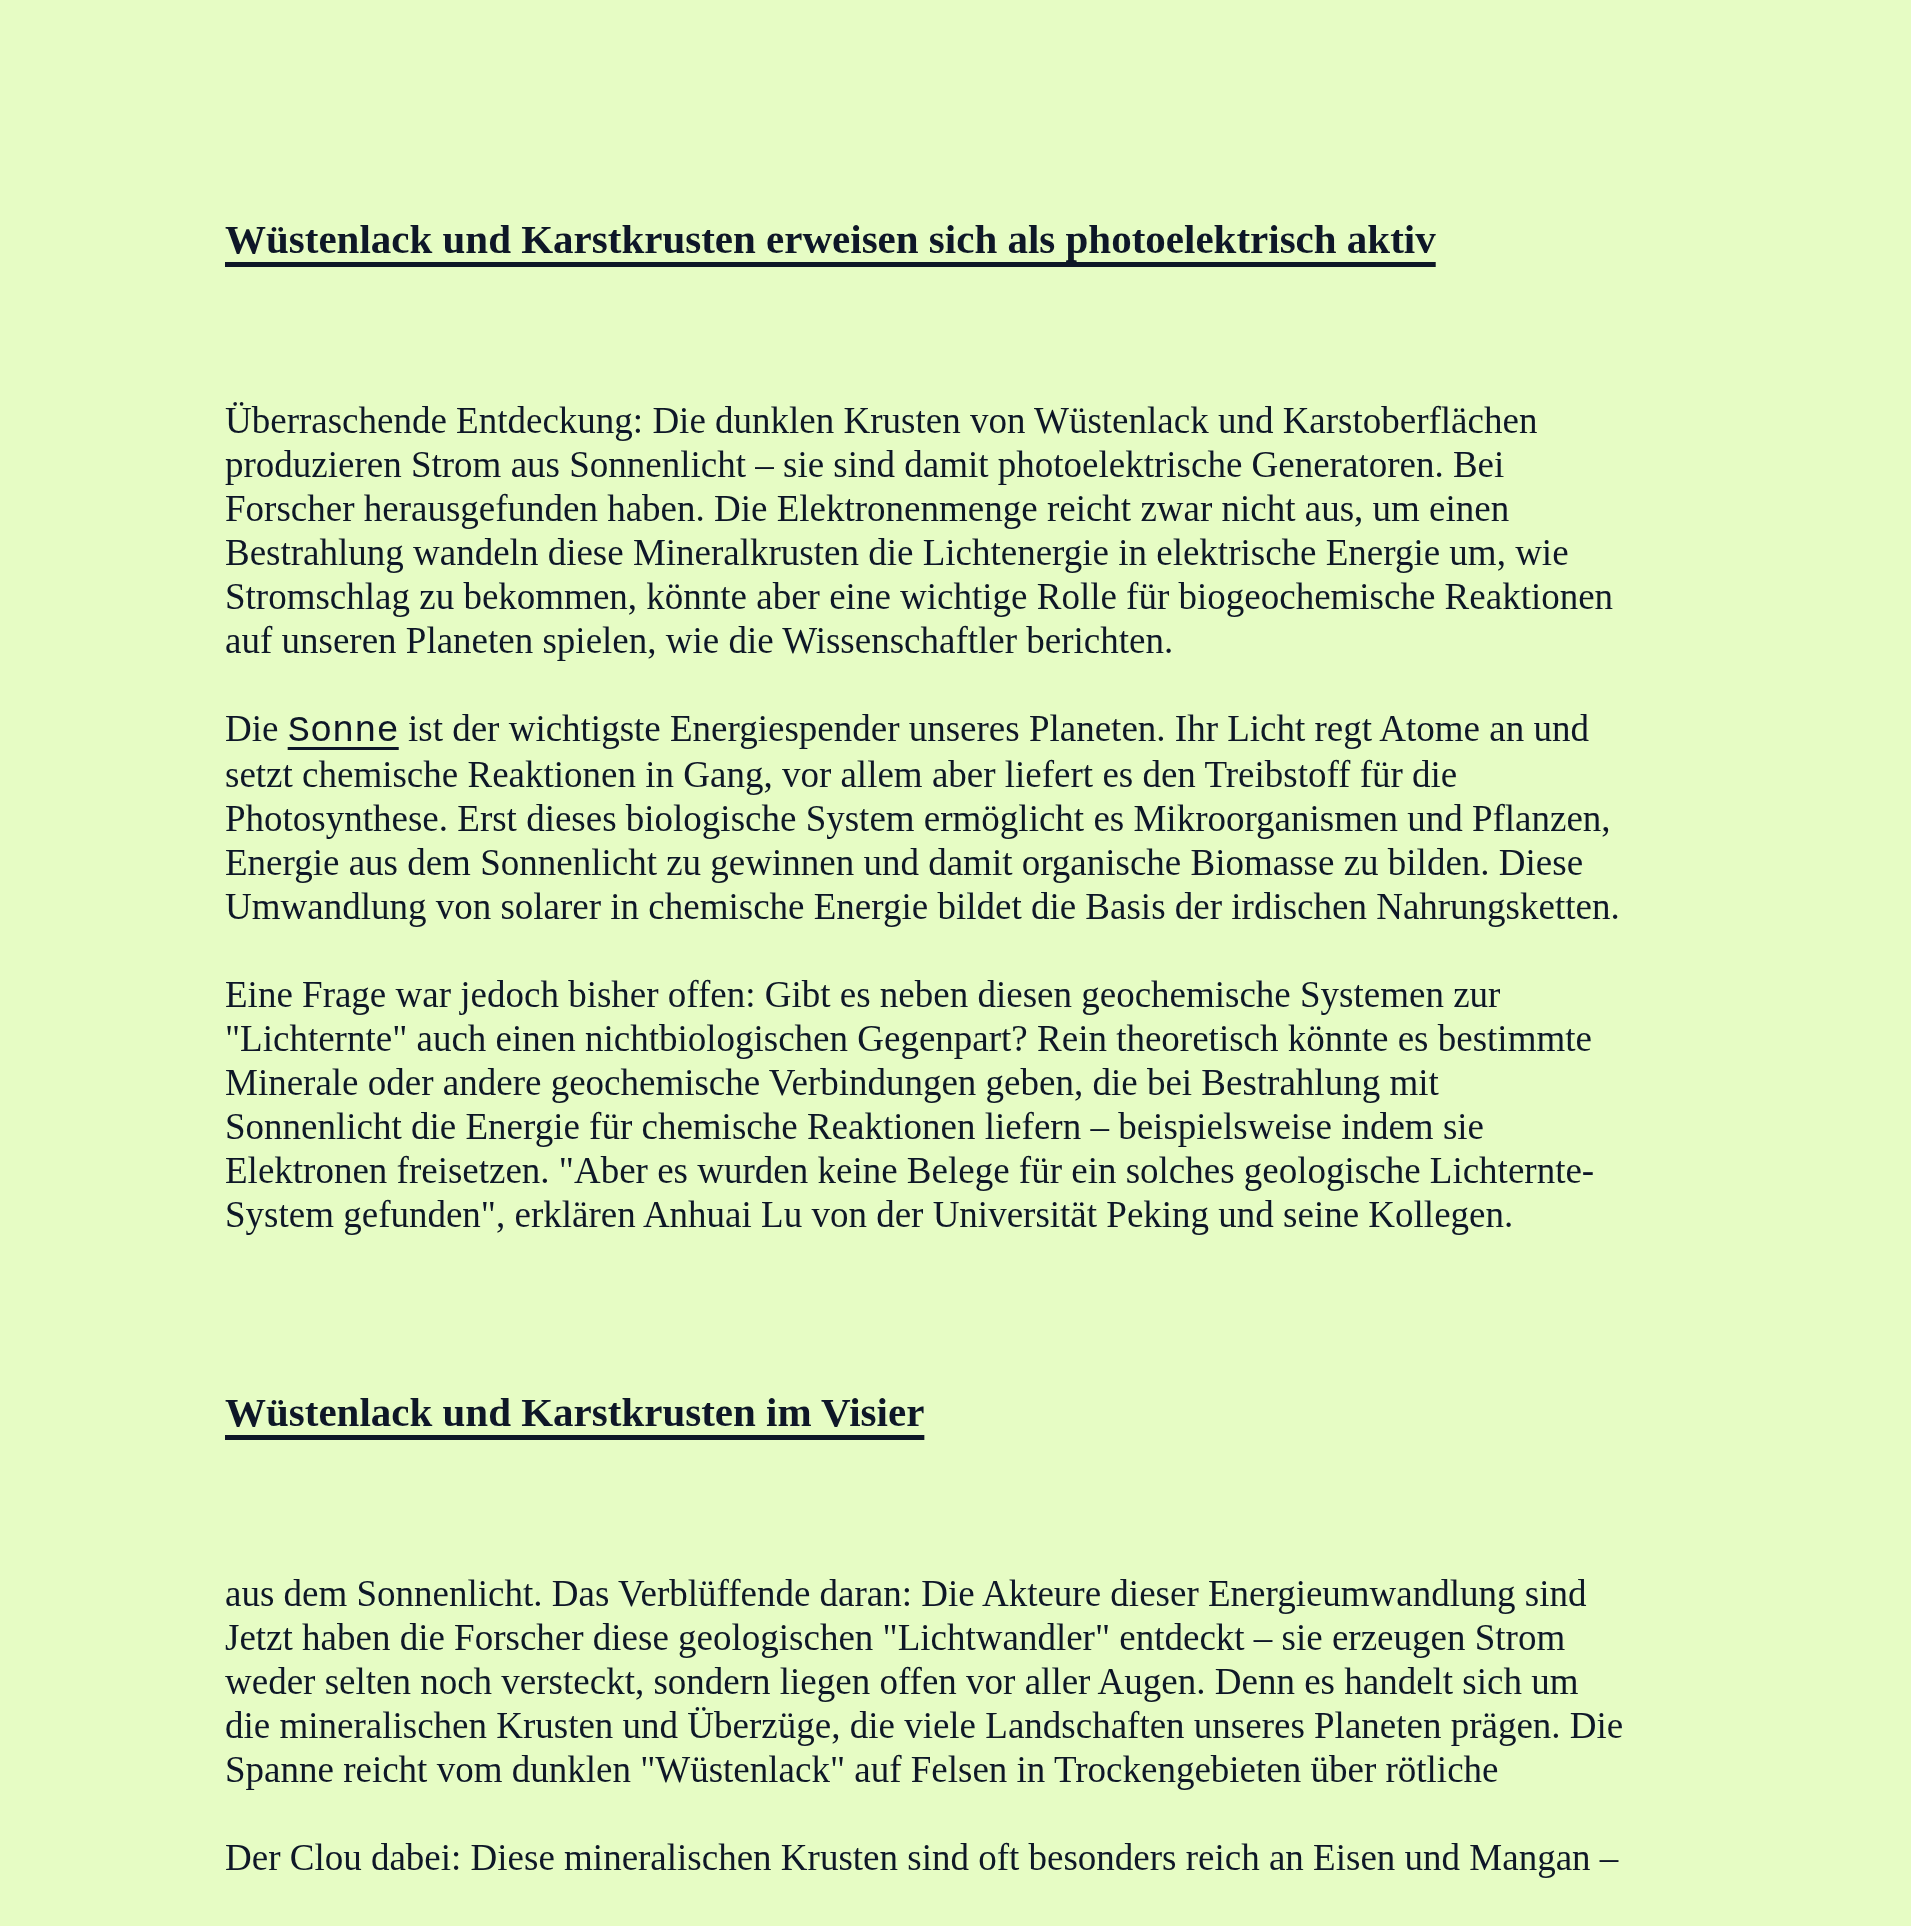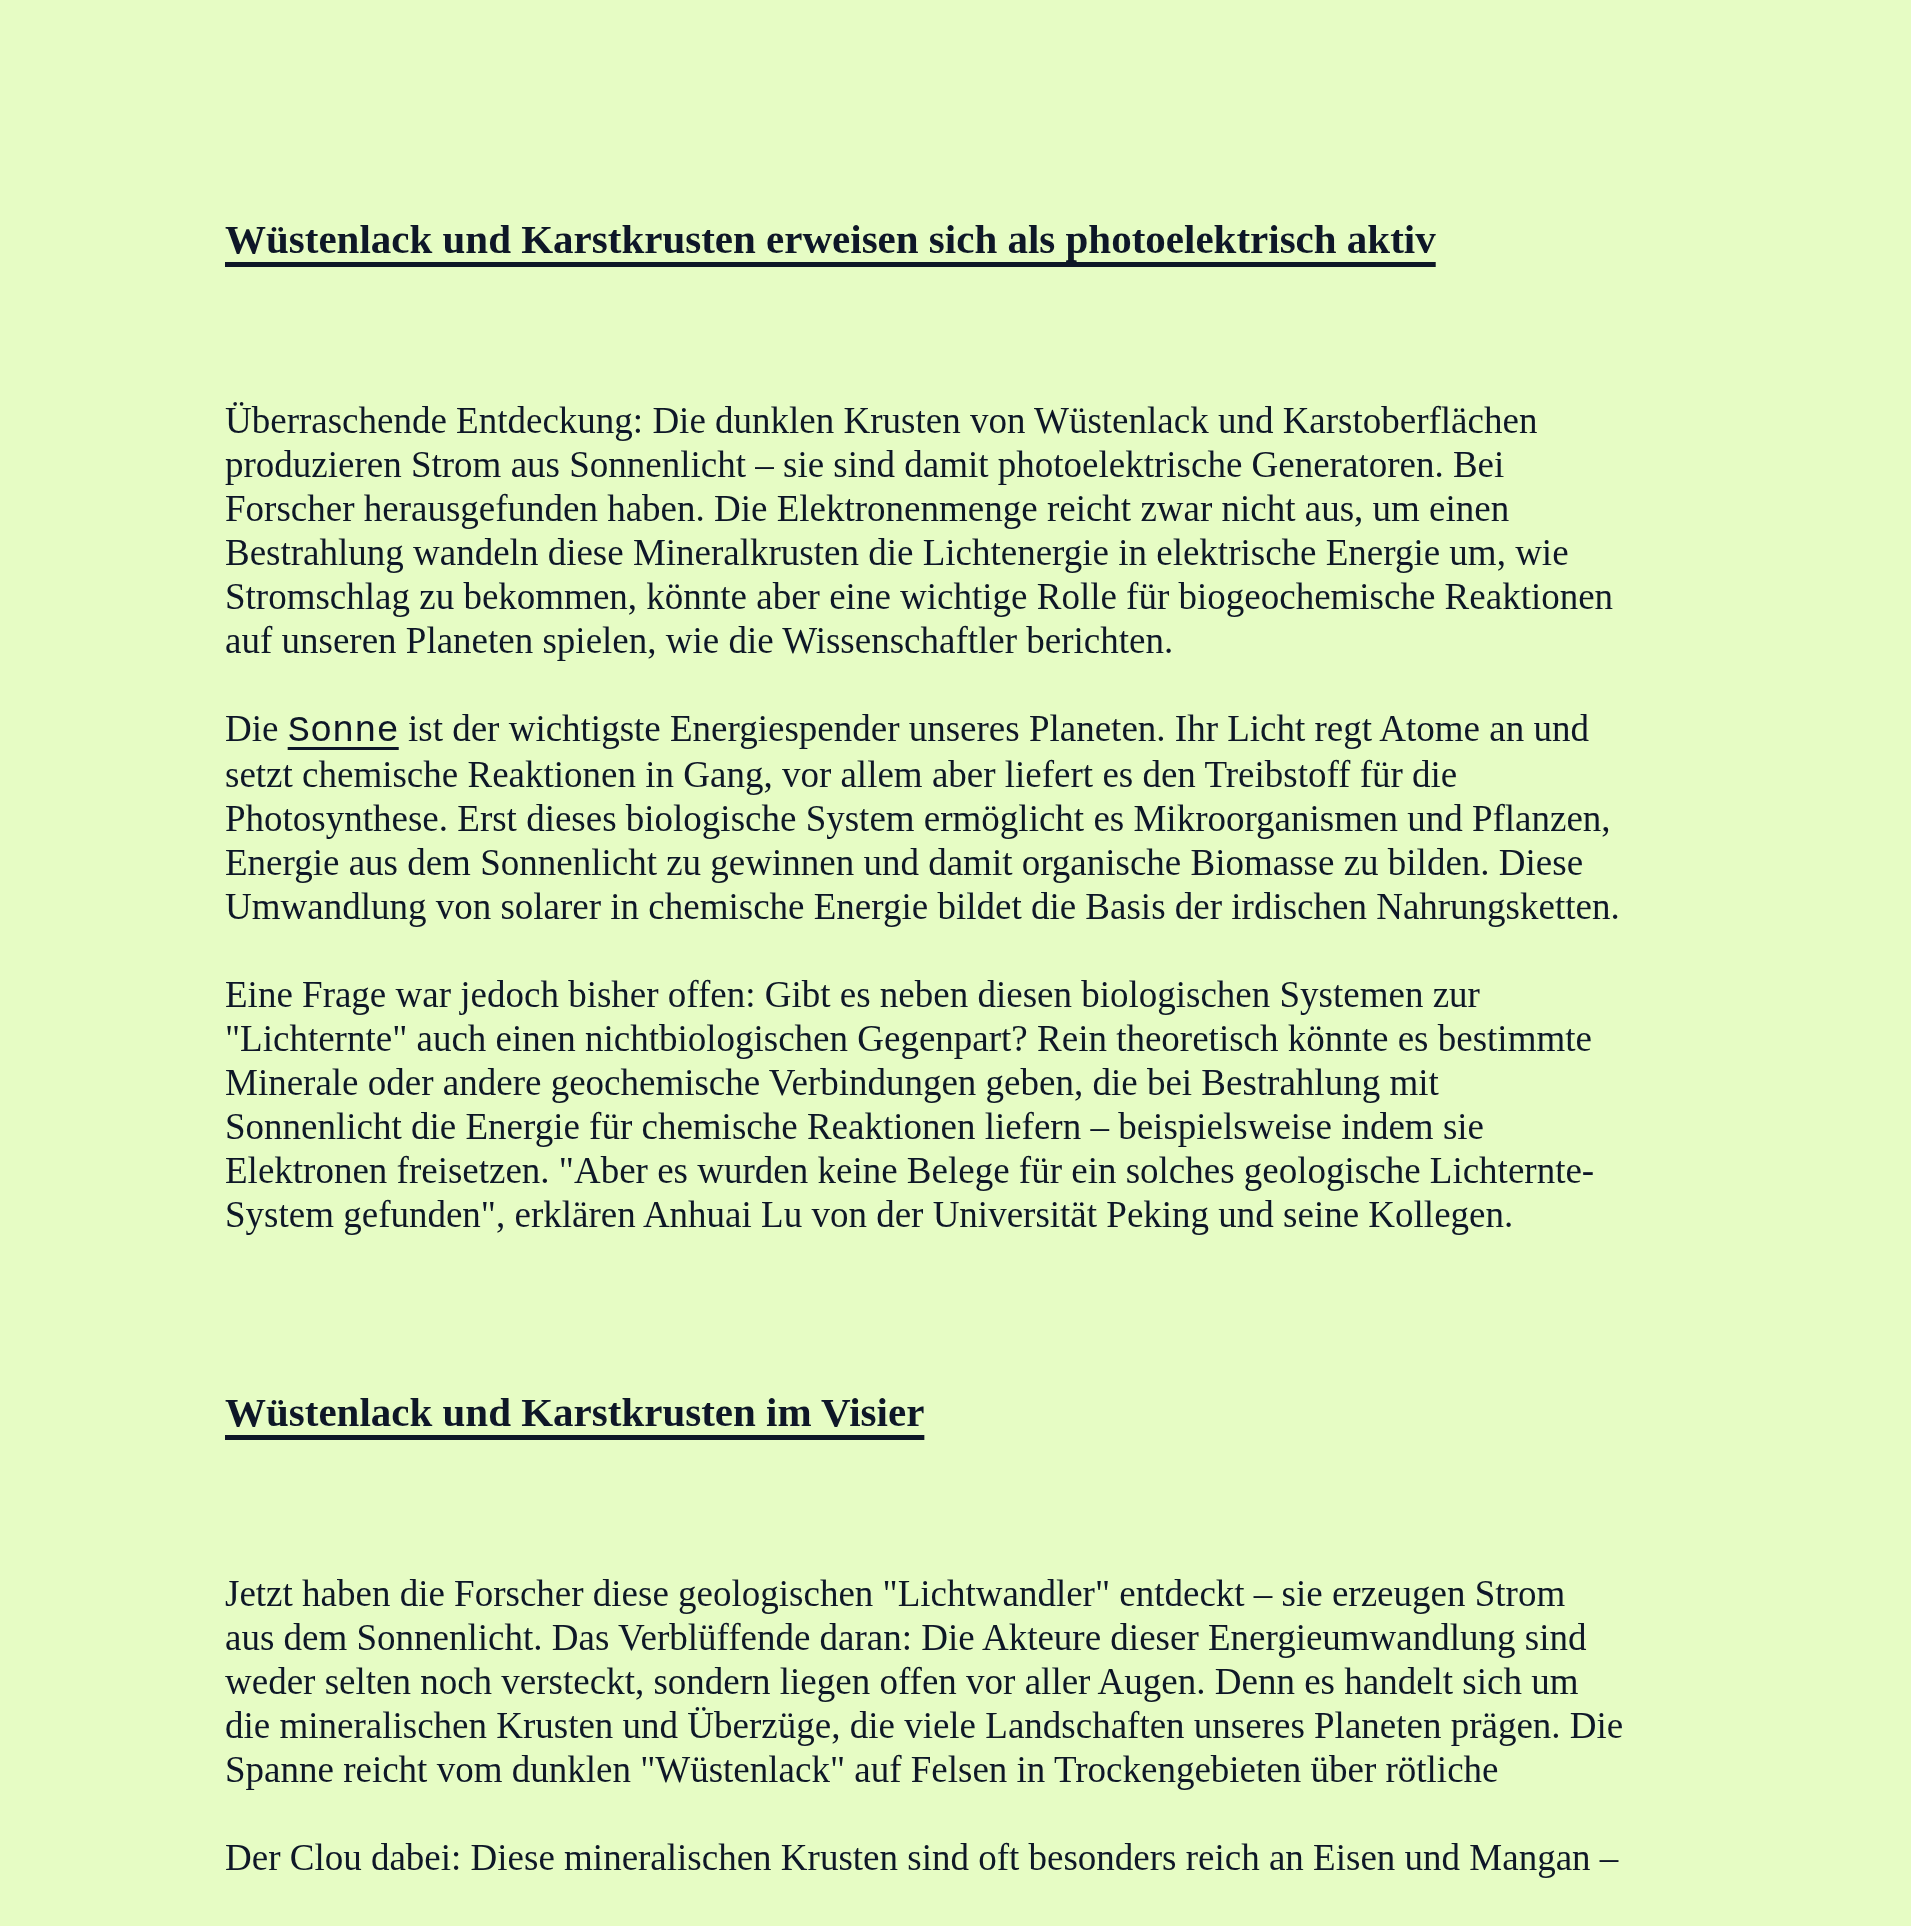"Eine Frage war jedoch bisher" span.line { text: biologischen -> geochemische }
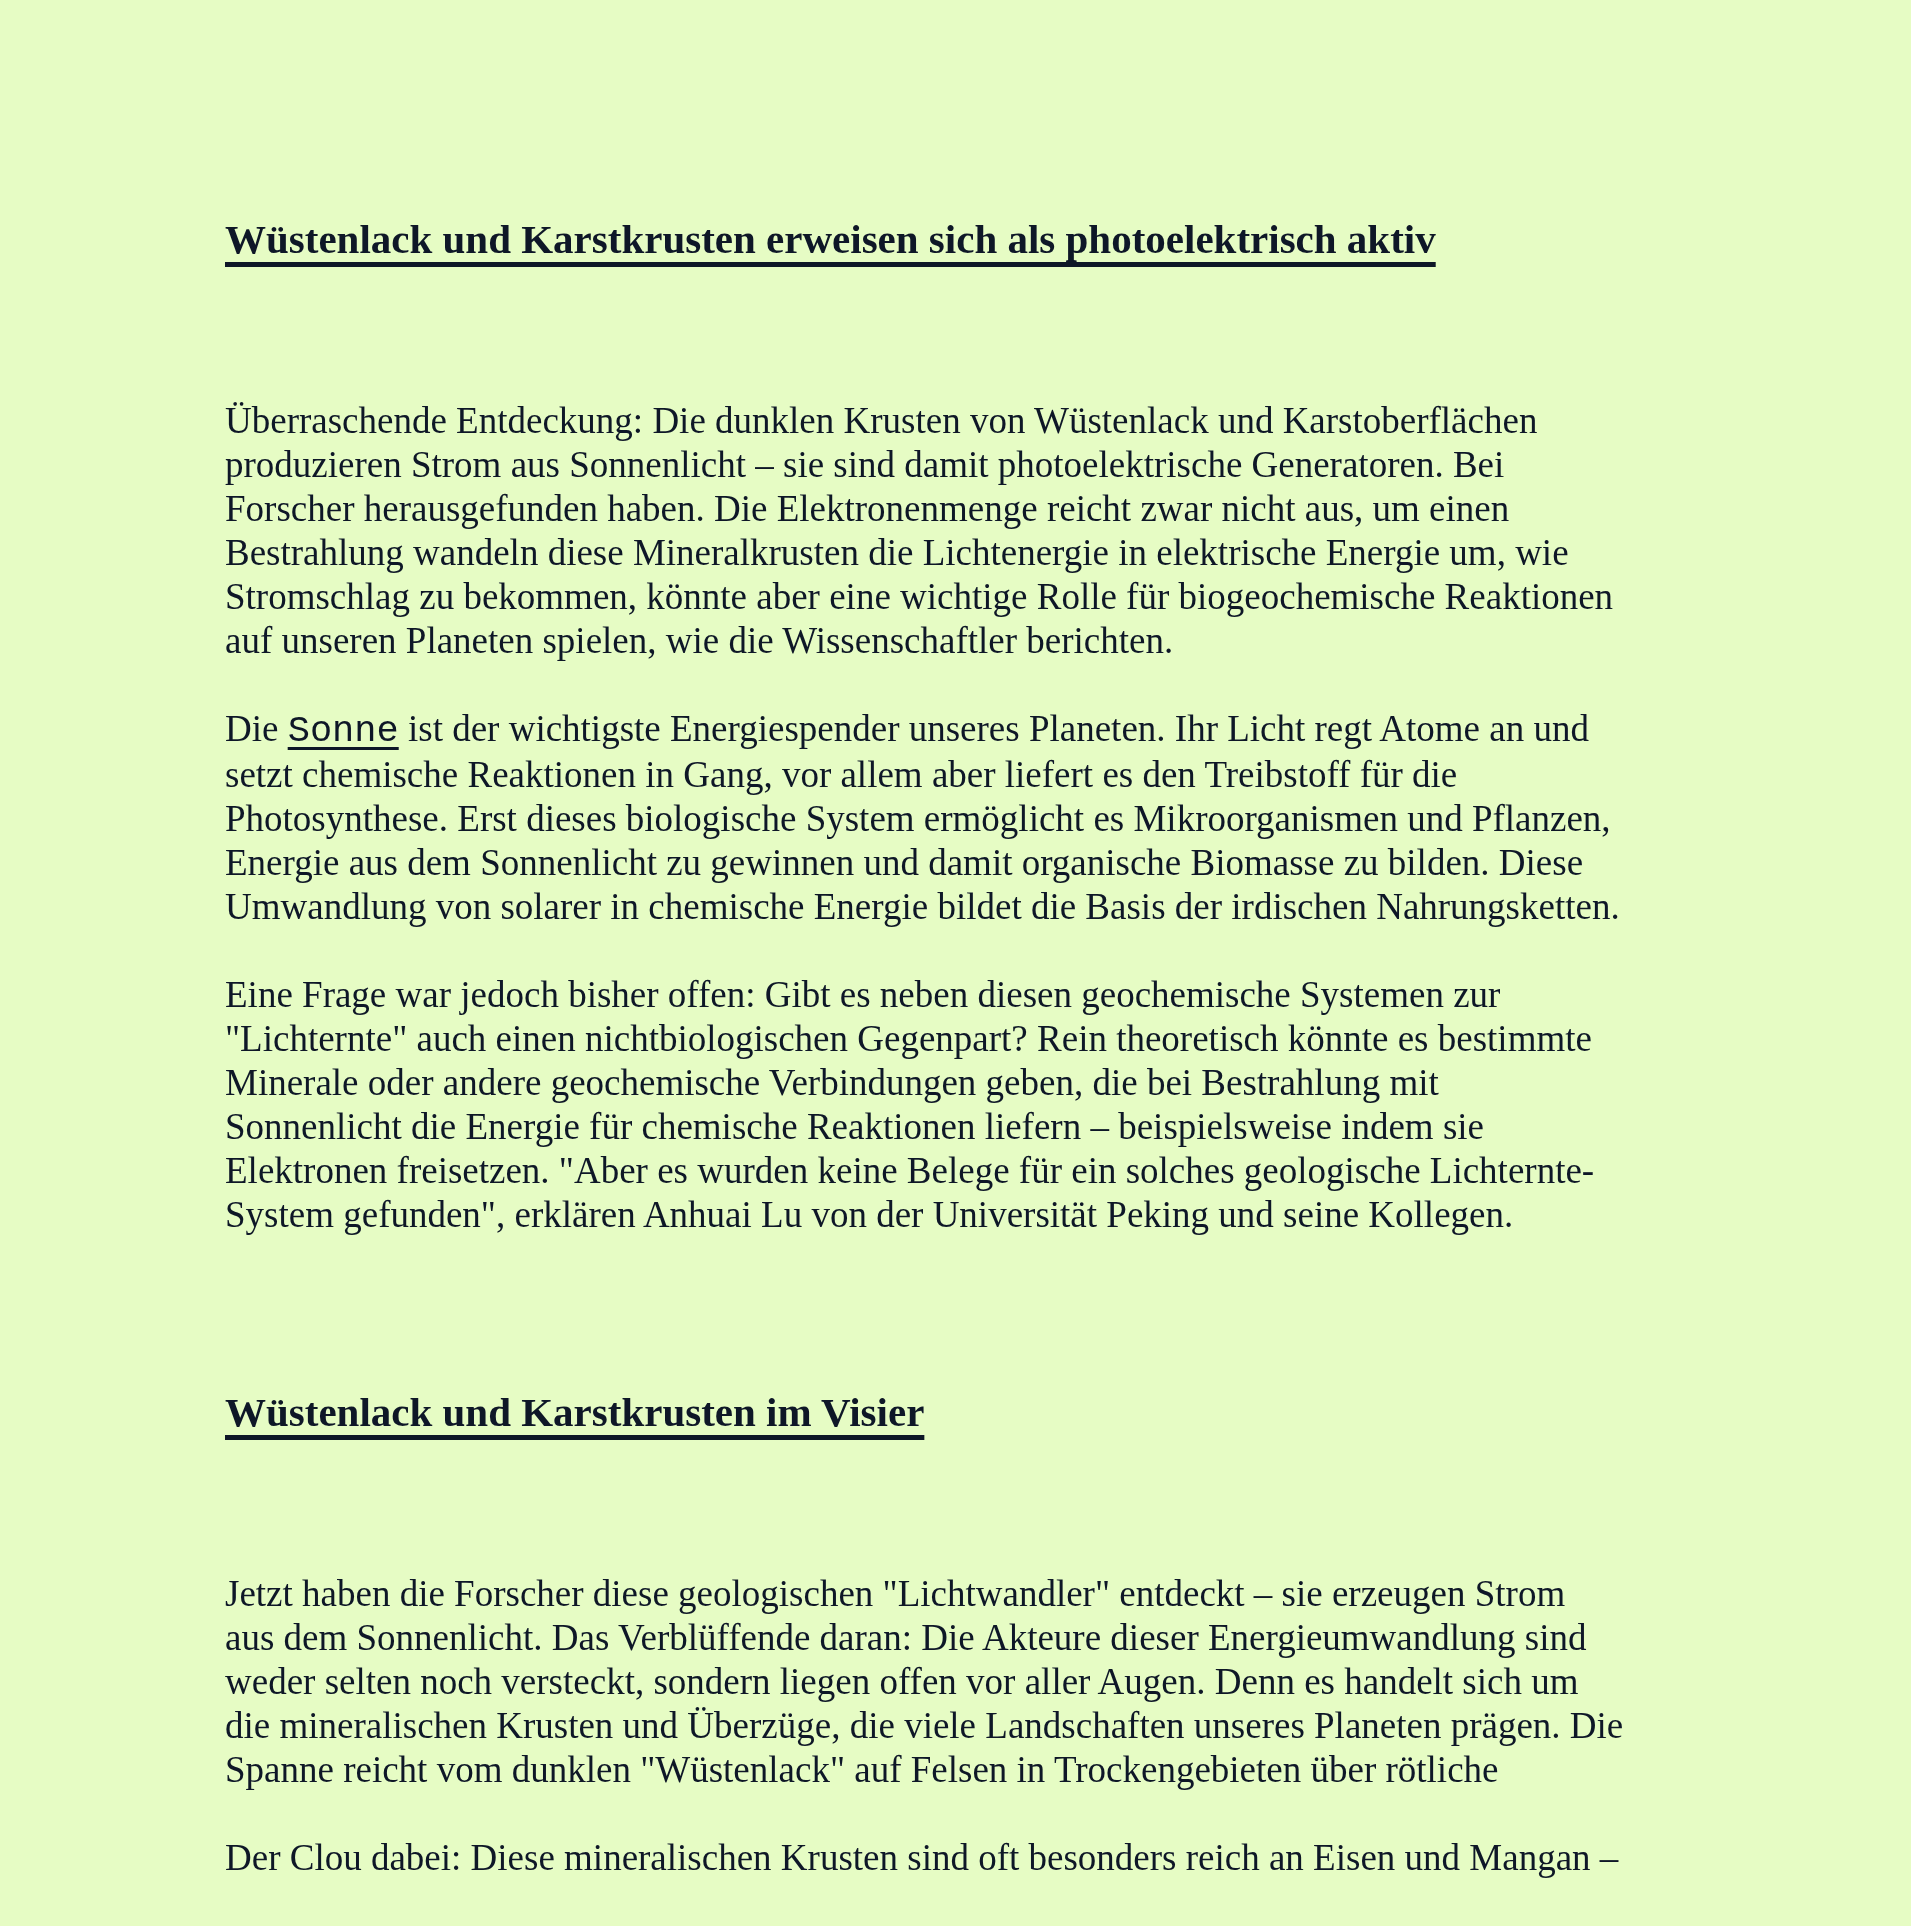"Jetzt haben die Forscher diese" span.line { order: before "aus dem Sonnenlicht. Das Verblüffende" -> after "aus dem Sonnenlicht. Das Verblüffende" }
